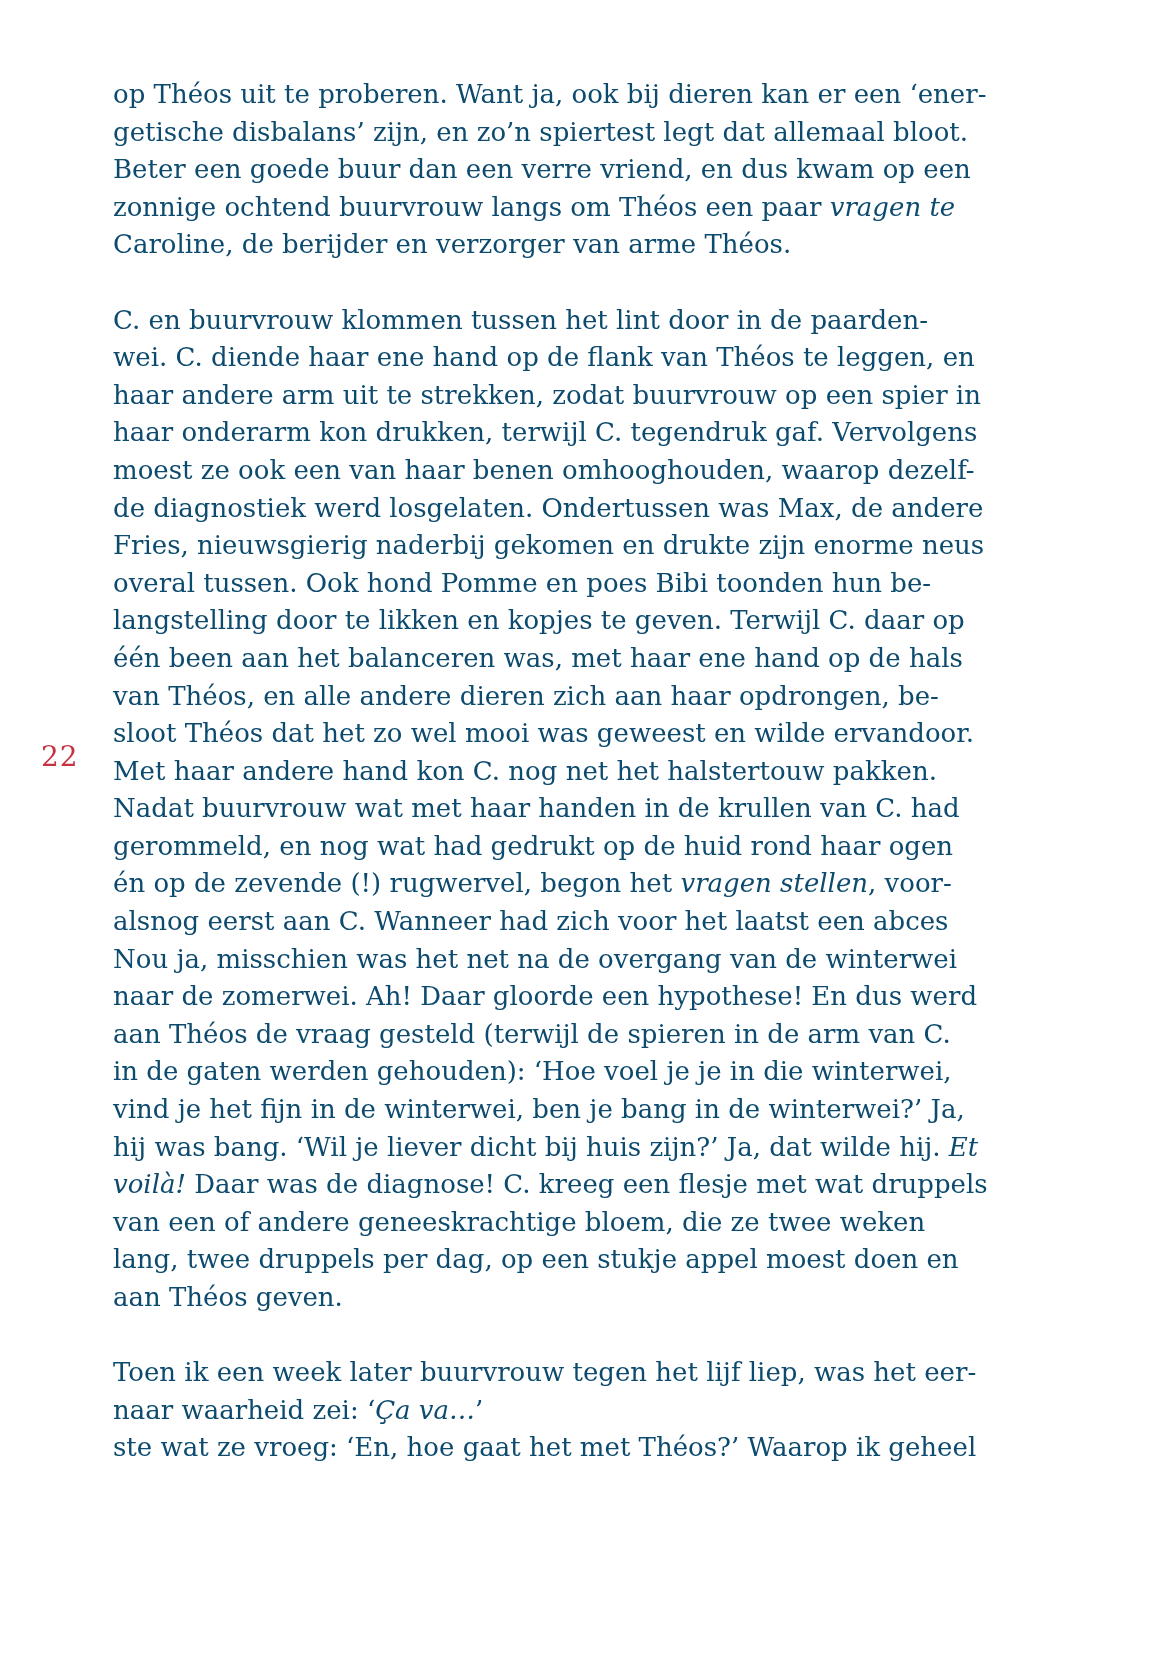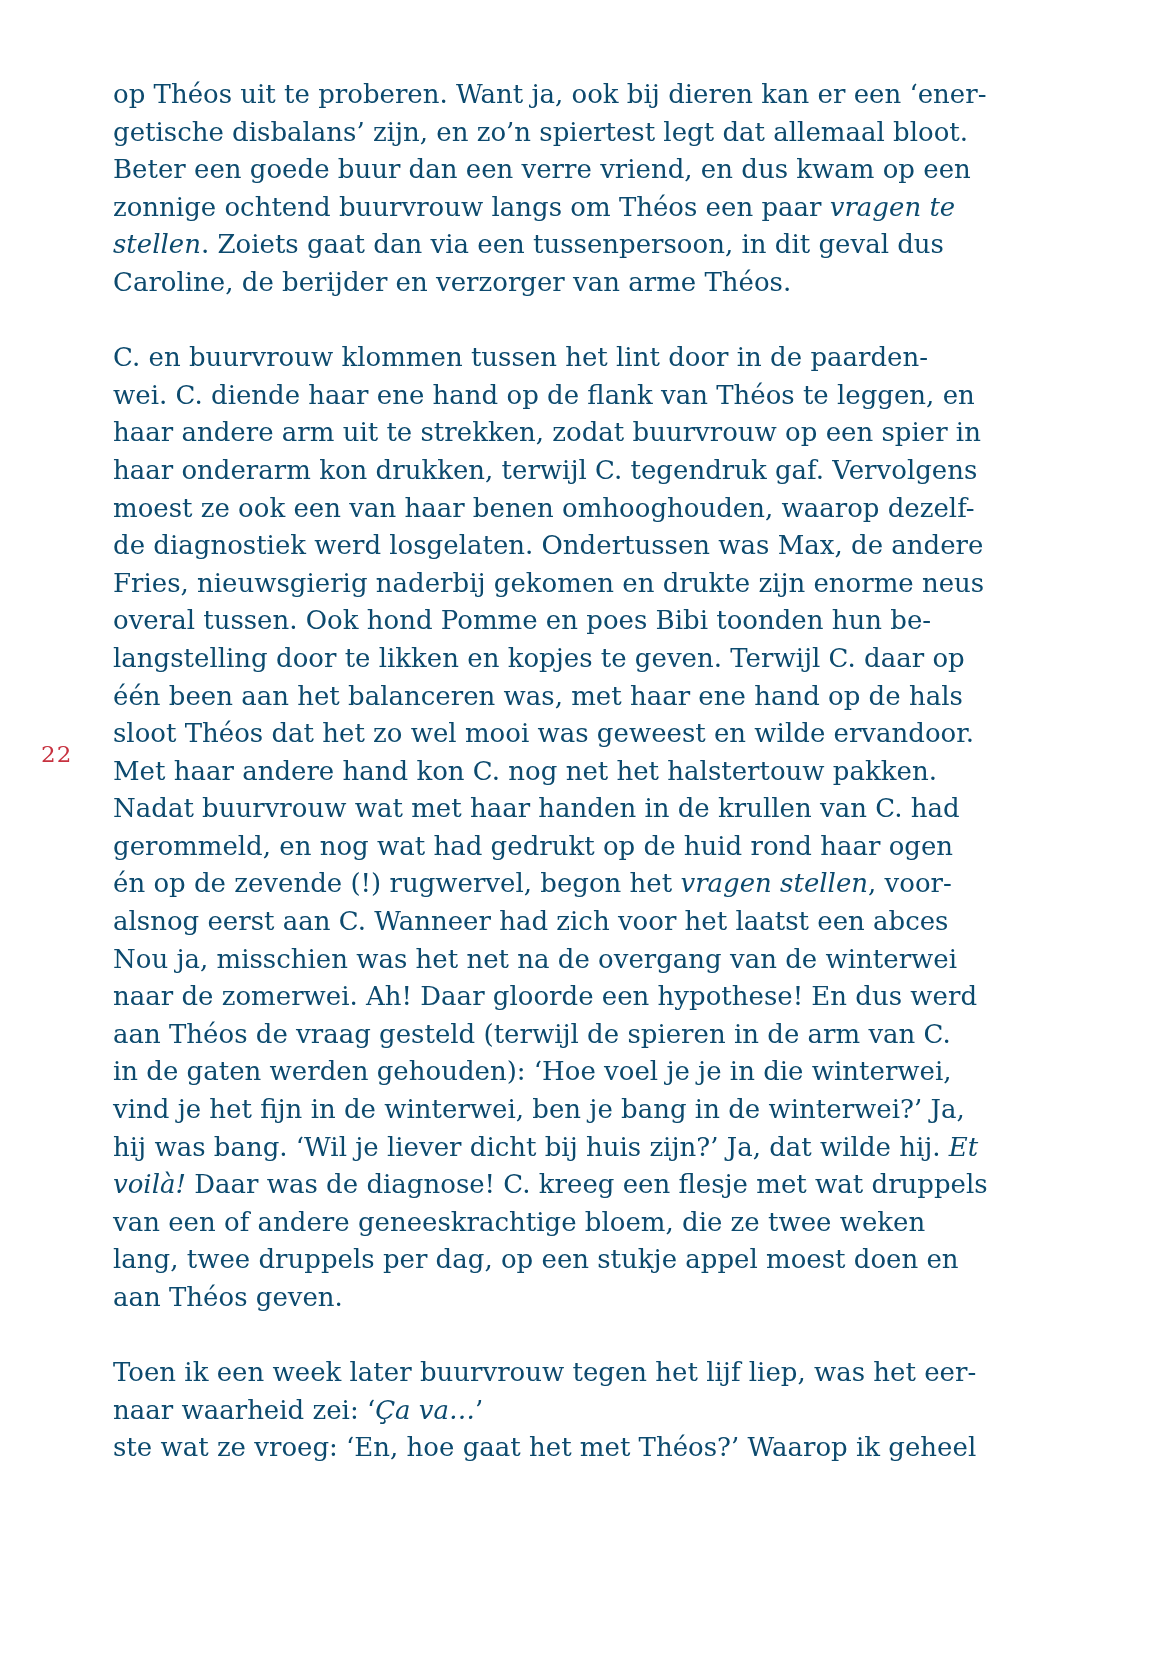"stellen. Zoiets gaat dan via" span.line { html: <span><em>stellen</em><span>. Zoiets gaat dan via een tussenpersoon, in dit geval dus</span></span> -> none }
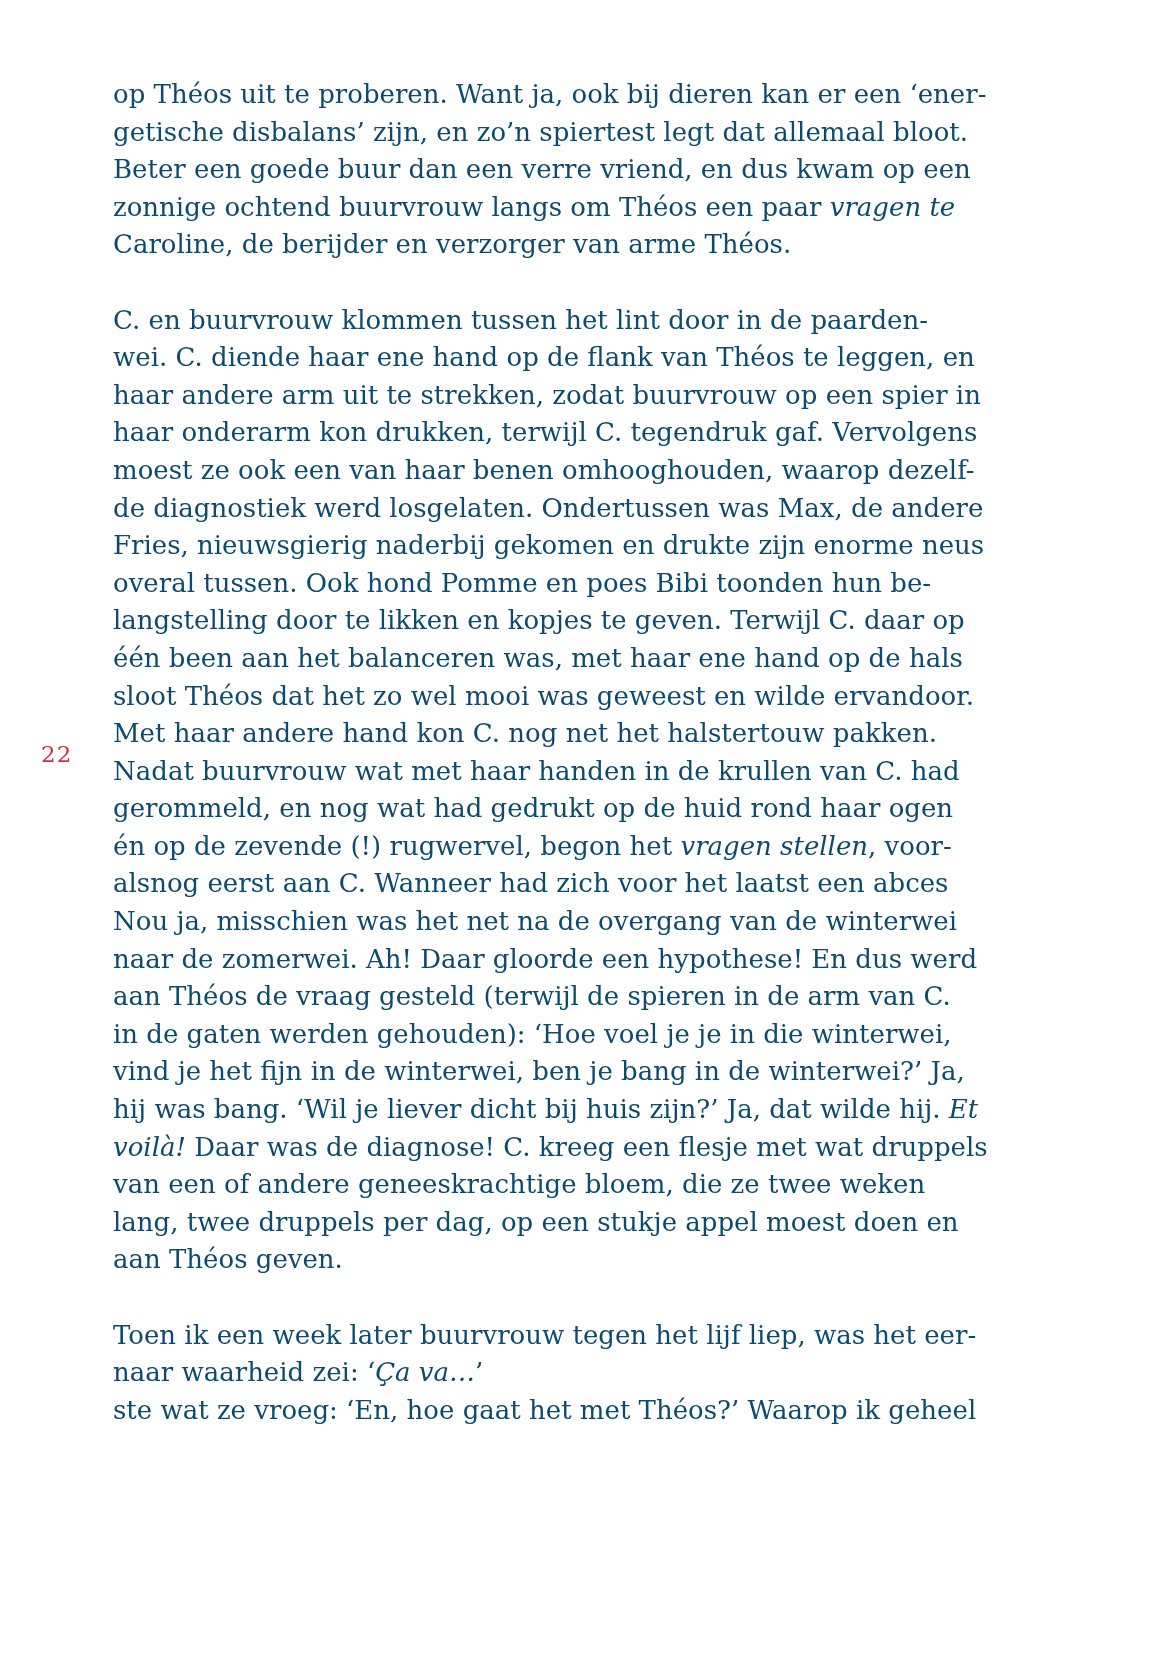"van Théos, en alle andere" span.line { html: none -> <span><span>van Théos, en alle andere dieren zich aan haar opdrongen, be-</span></span> }
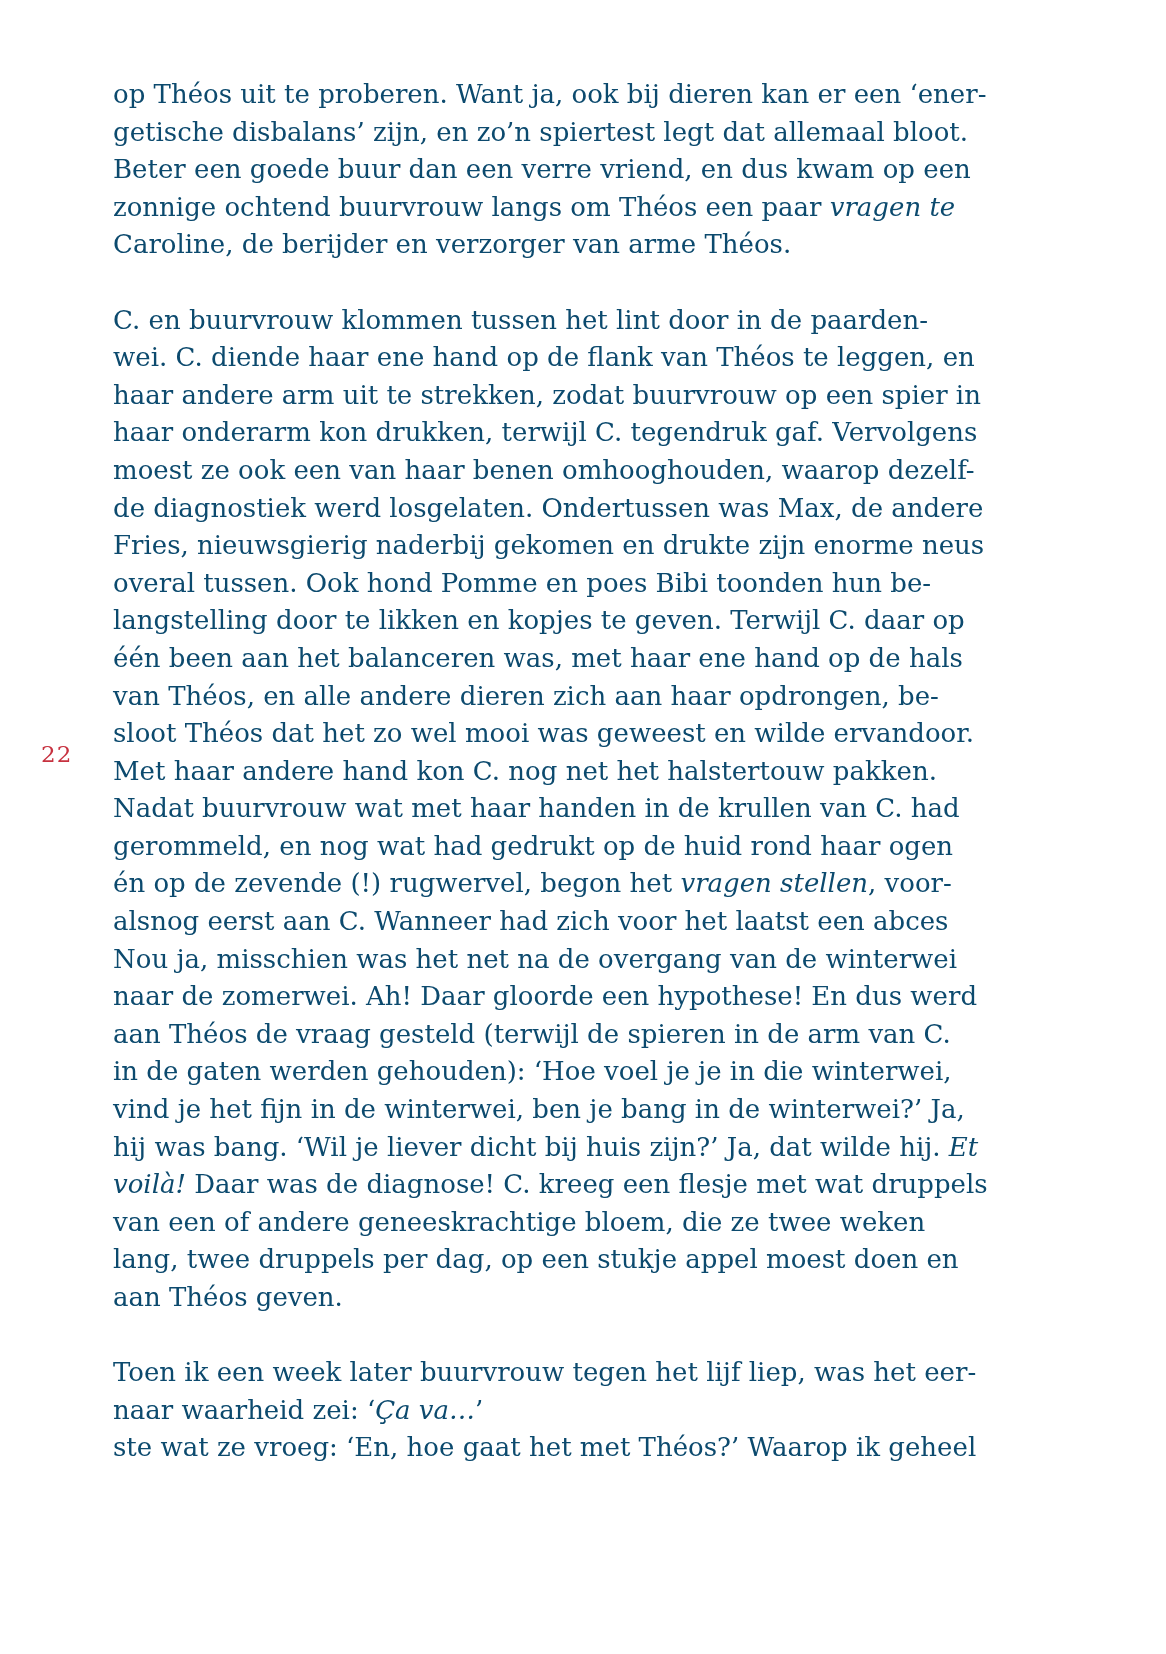"22" .page-number { font-size: 23px -> 28px }
